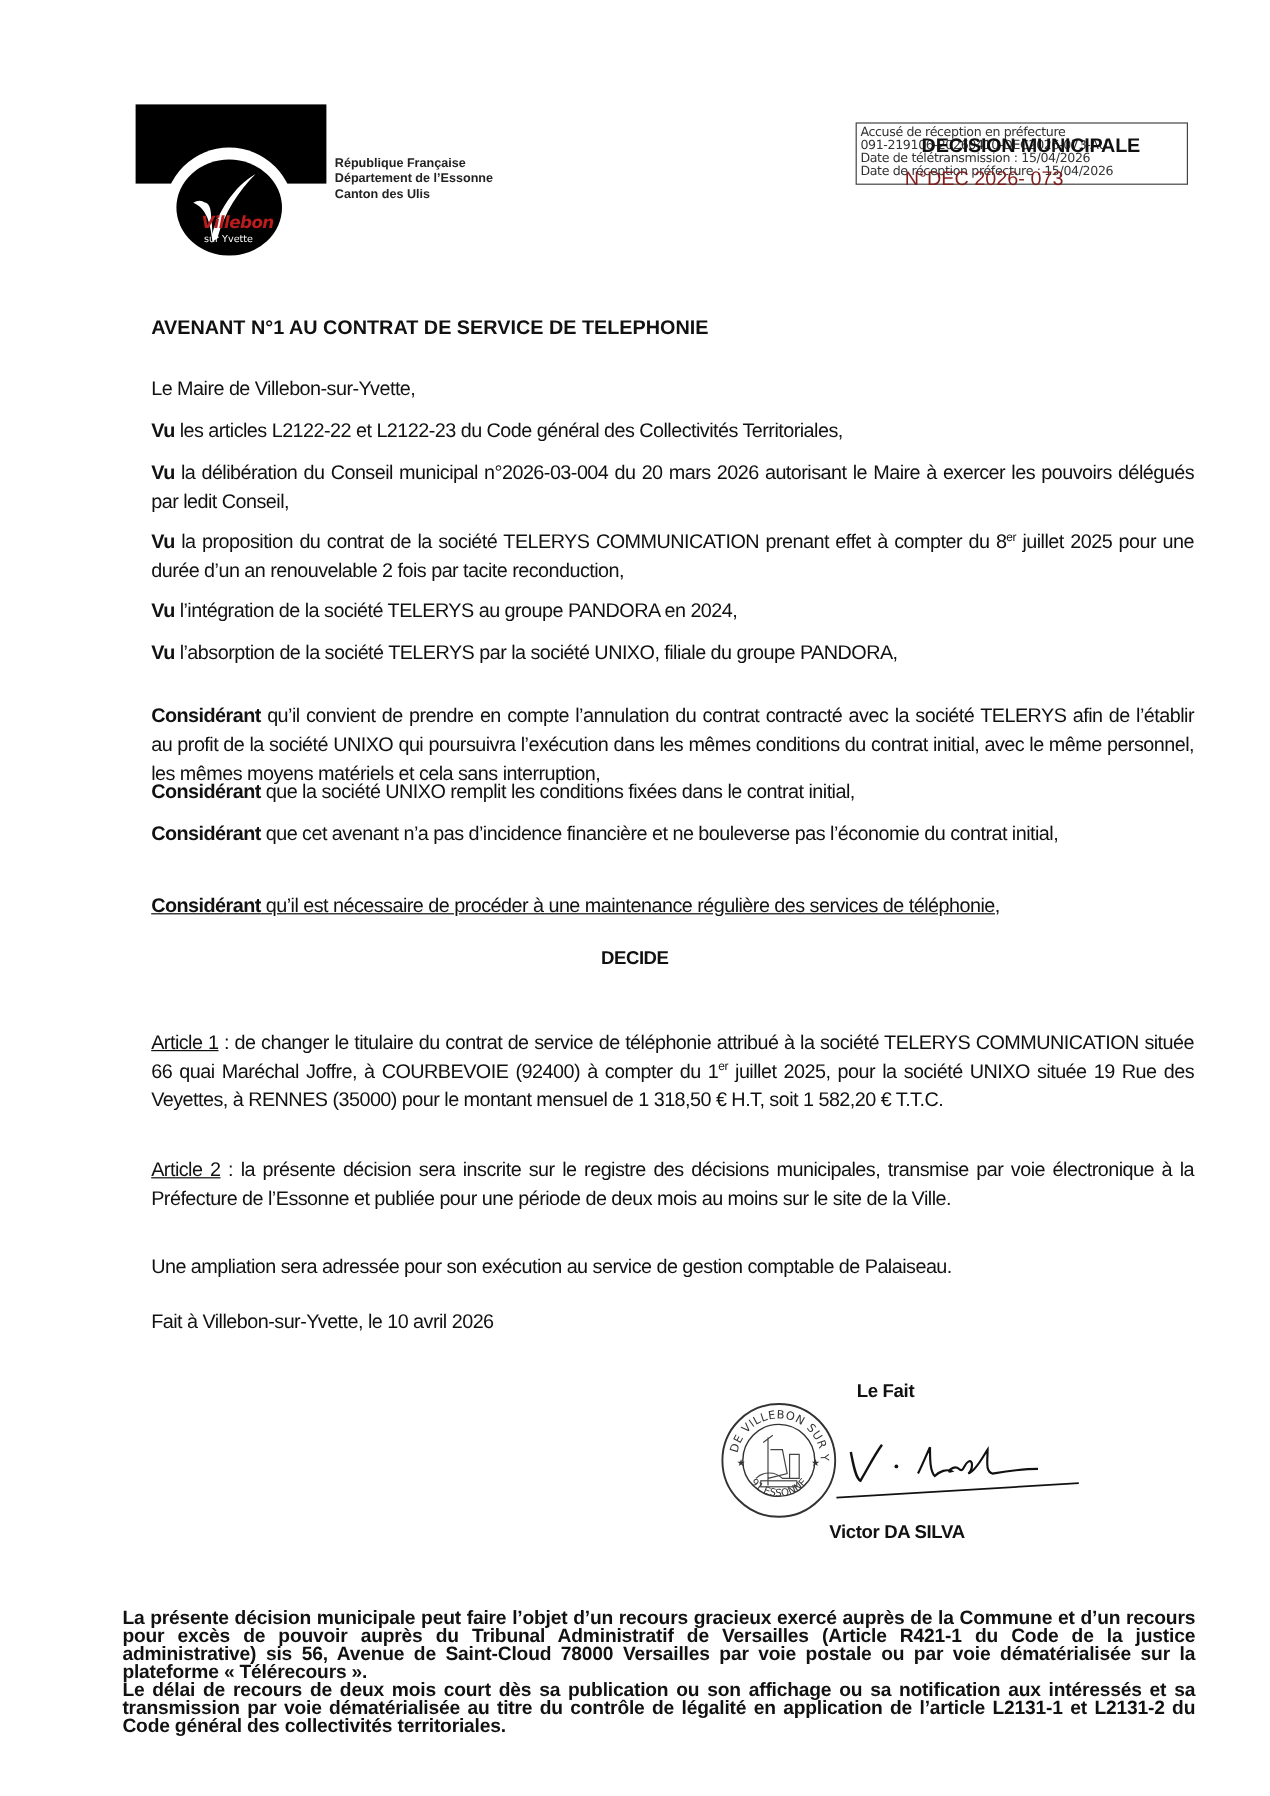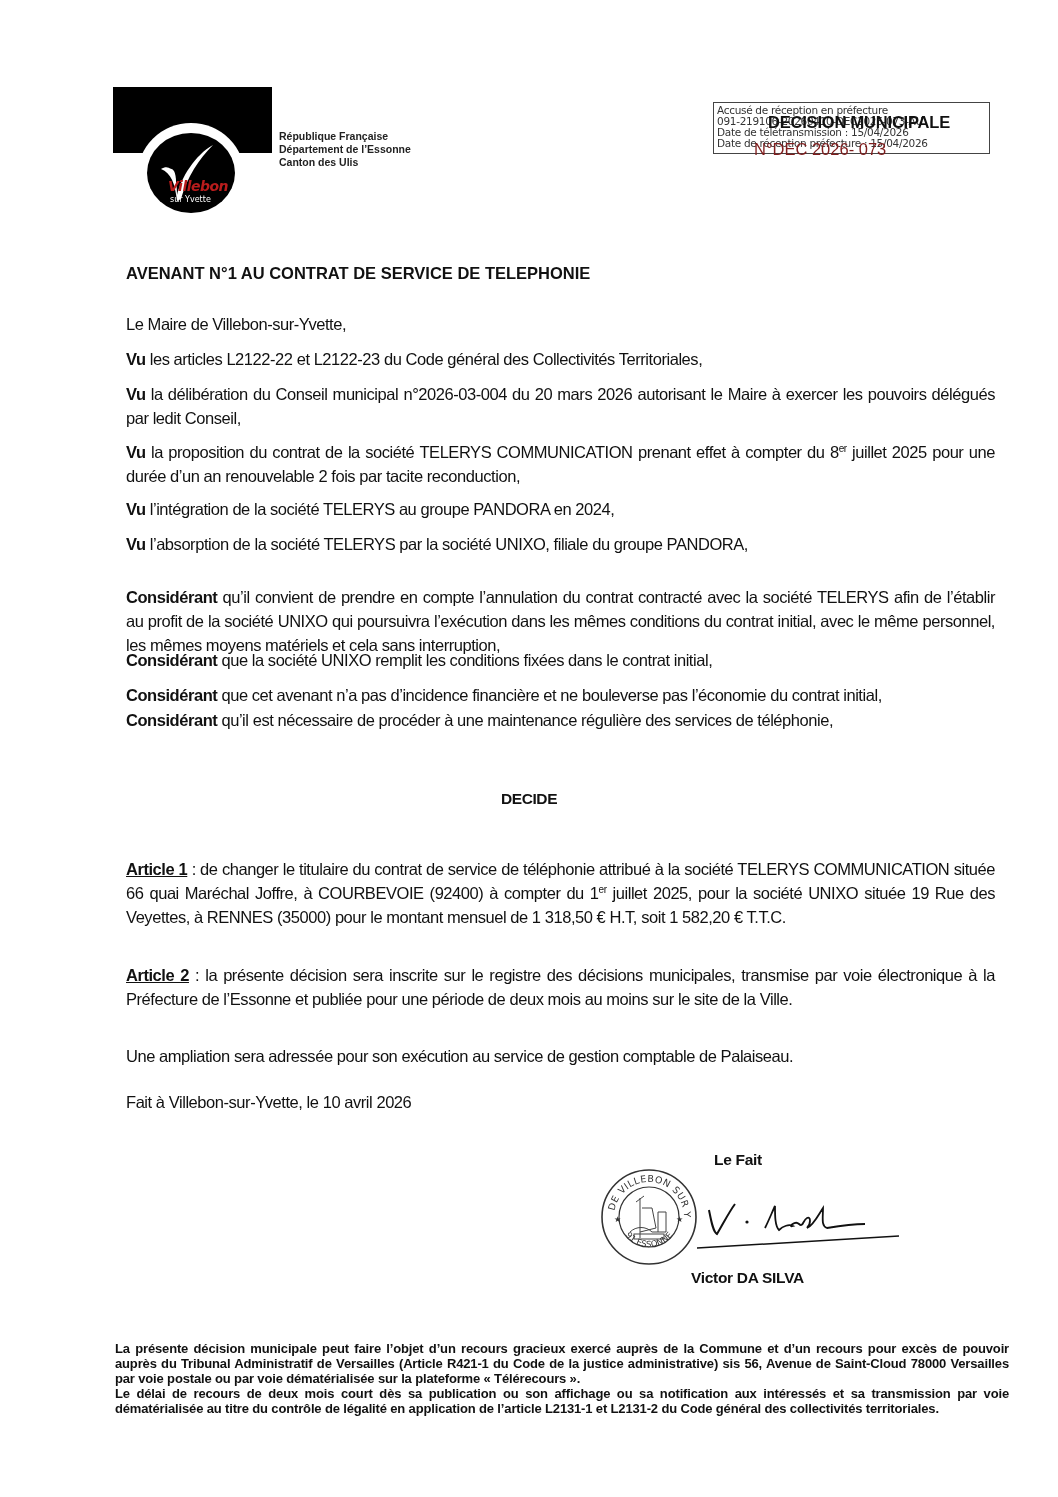"Considérant qu’il est nécessaire de" div.body-text { text-decoration: none -> underline; top: 708px -> 743px }
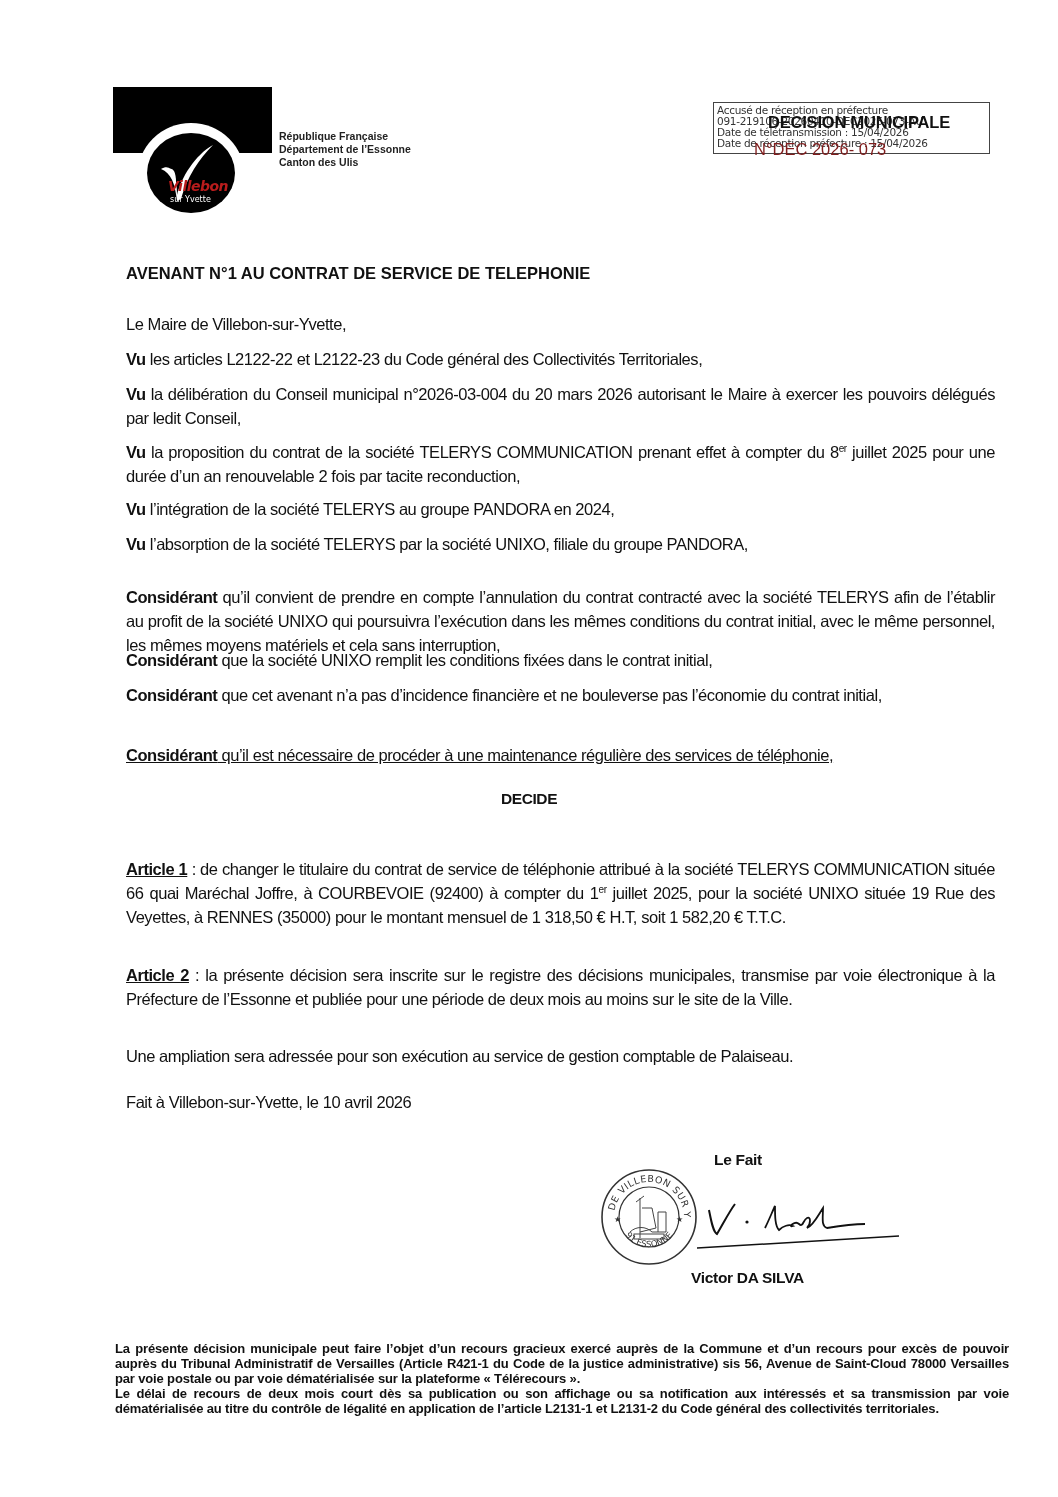"Article 1" .body-text .u { font-weight: bold -> normal }
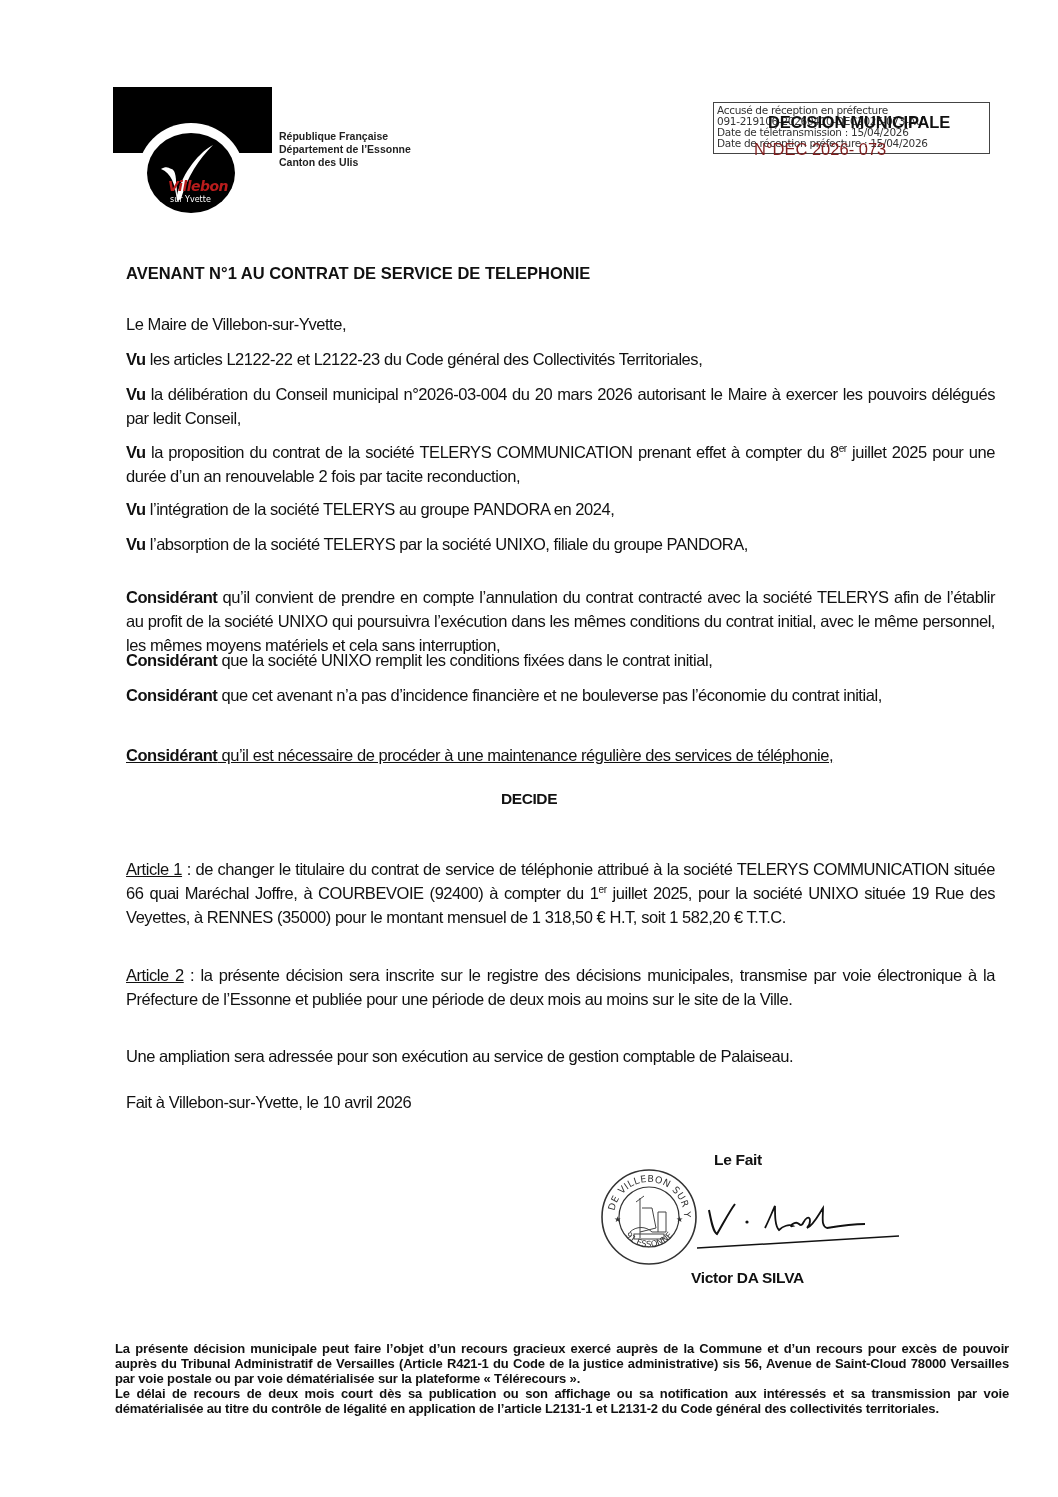"La présente décision municipale peut" .footer { font-size: 13px -> 16px; left: 115px -> 102px }
